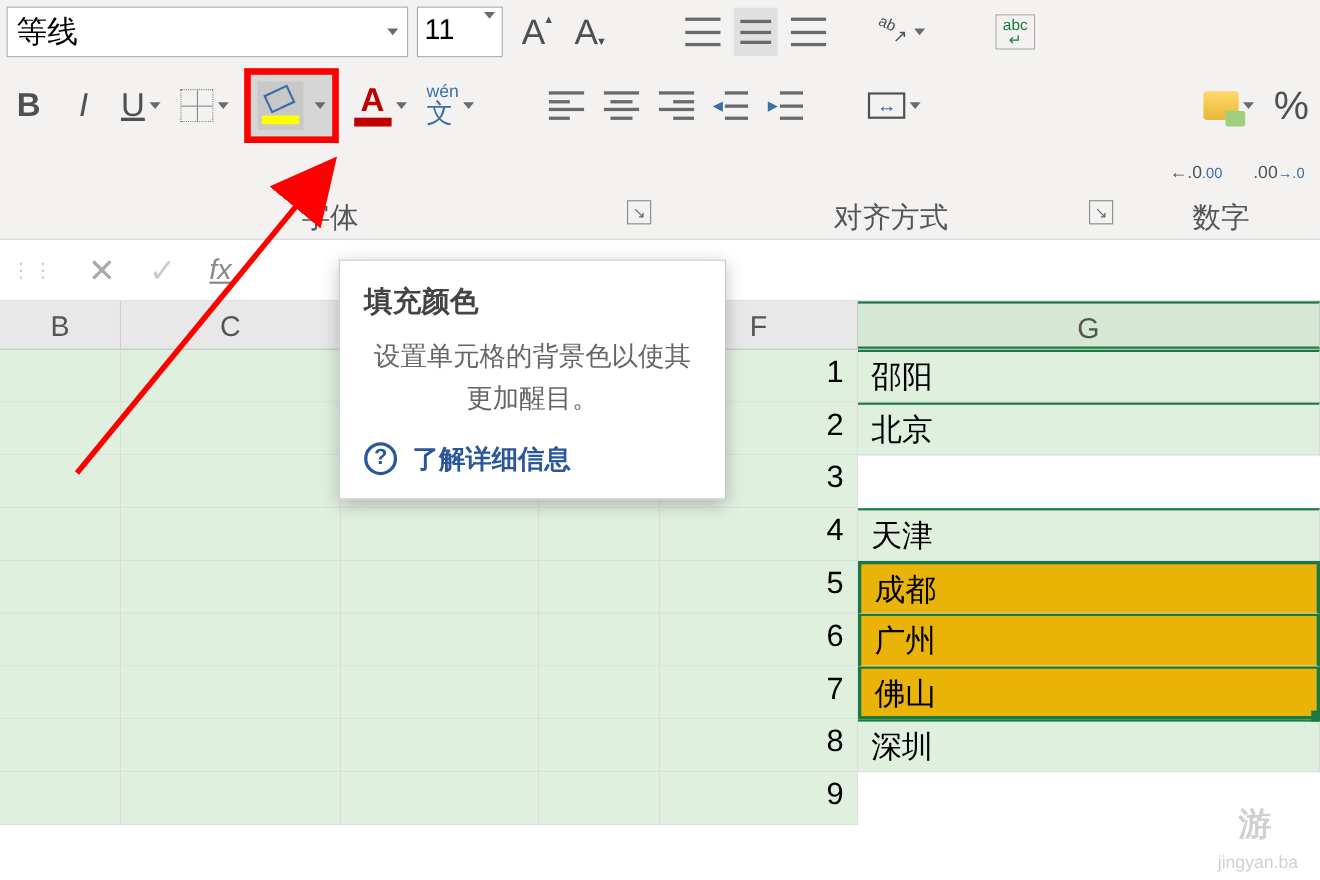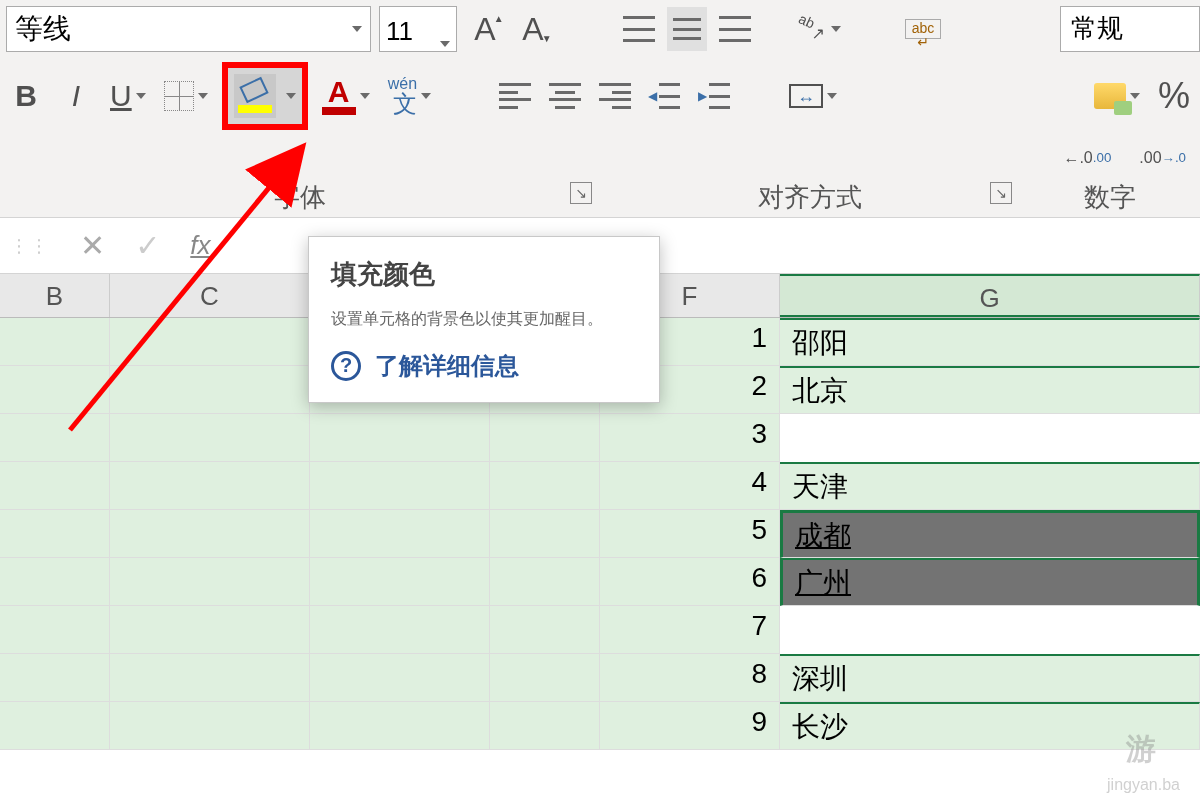"11" .size-select { align-items: flex-end -> flex-start }
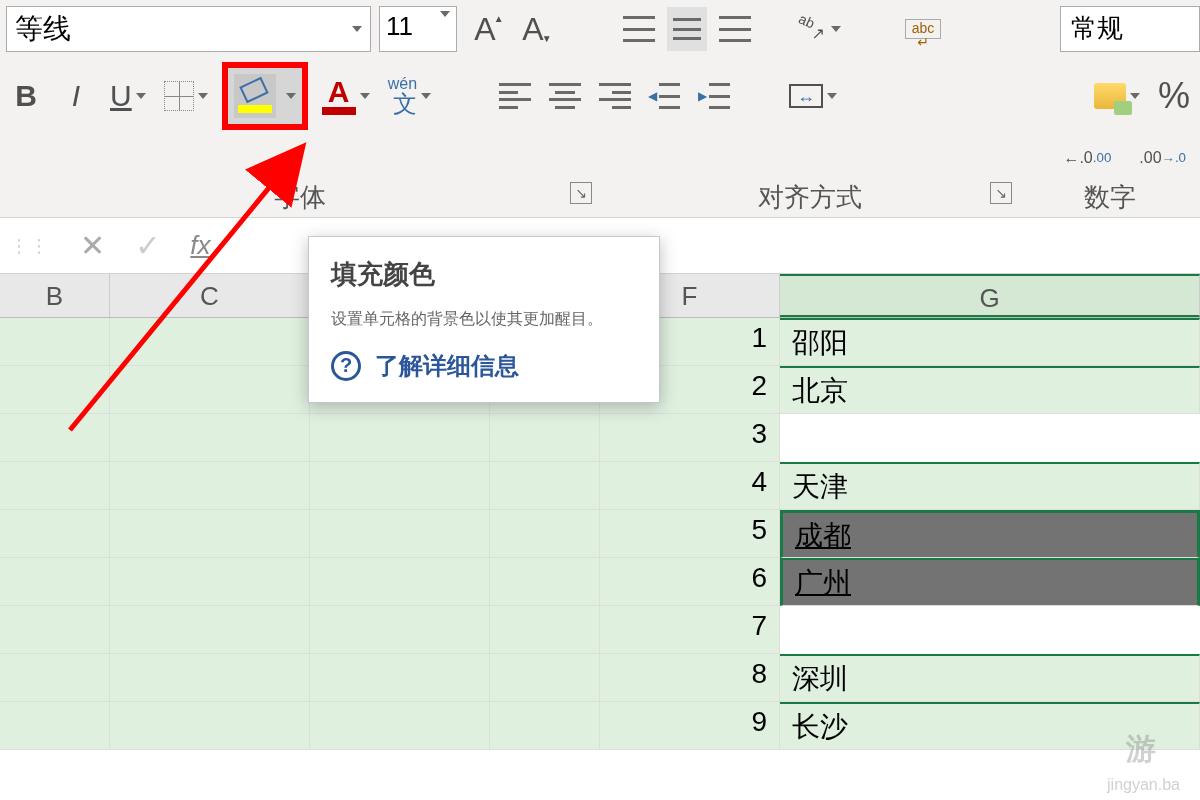"abc" .wrap-icon { color: #a16207 -> #15803d; height: 20px -> 32px }
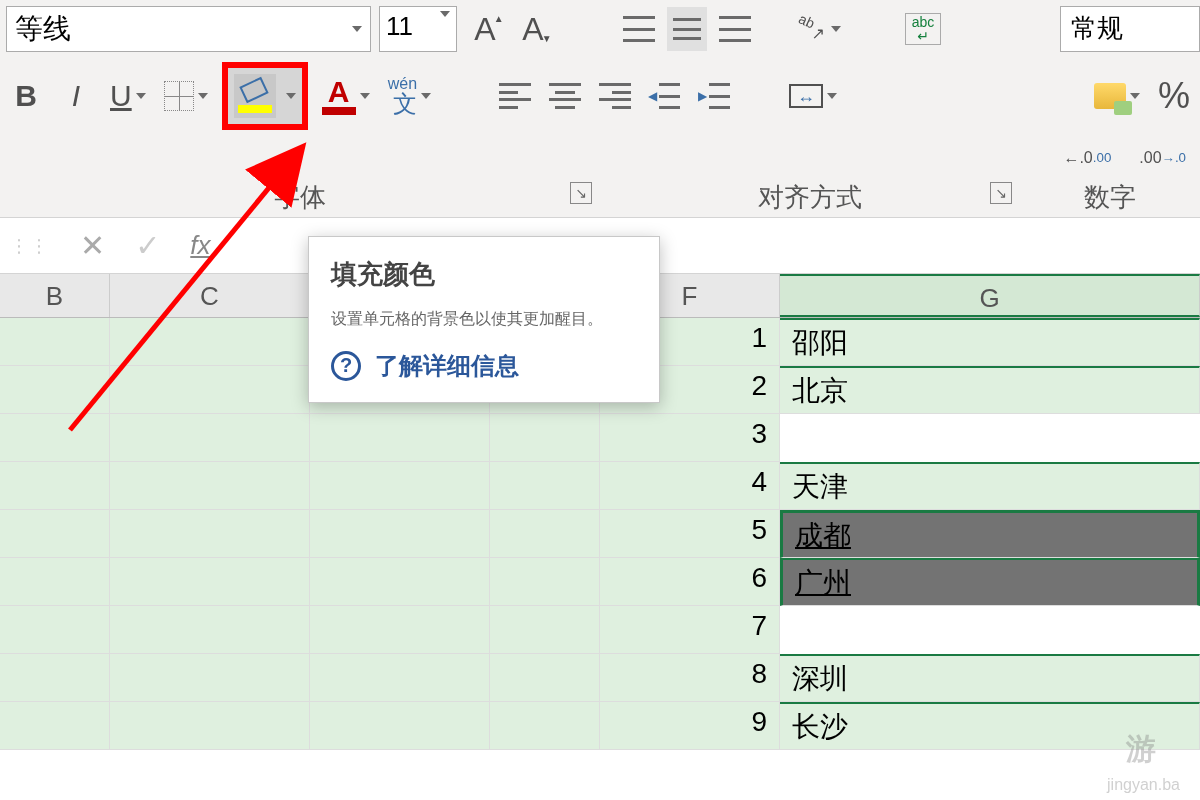"常规" div.number-format { html: <div> <span>常规</span> </div> -> none }
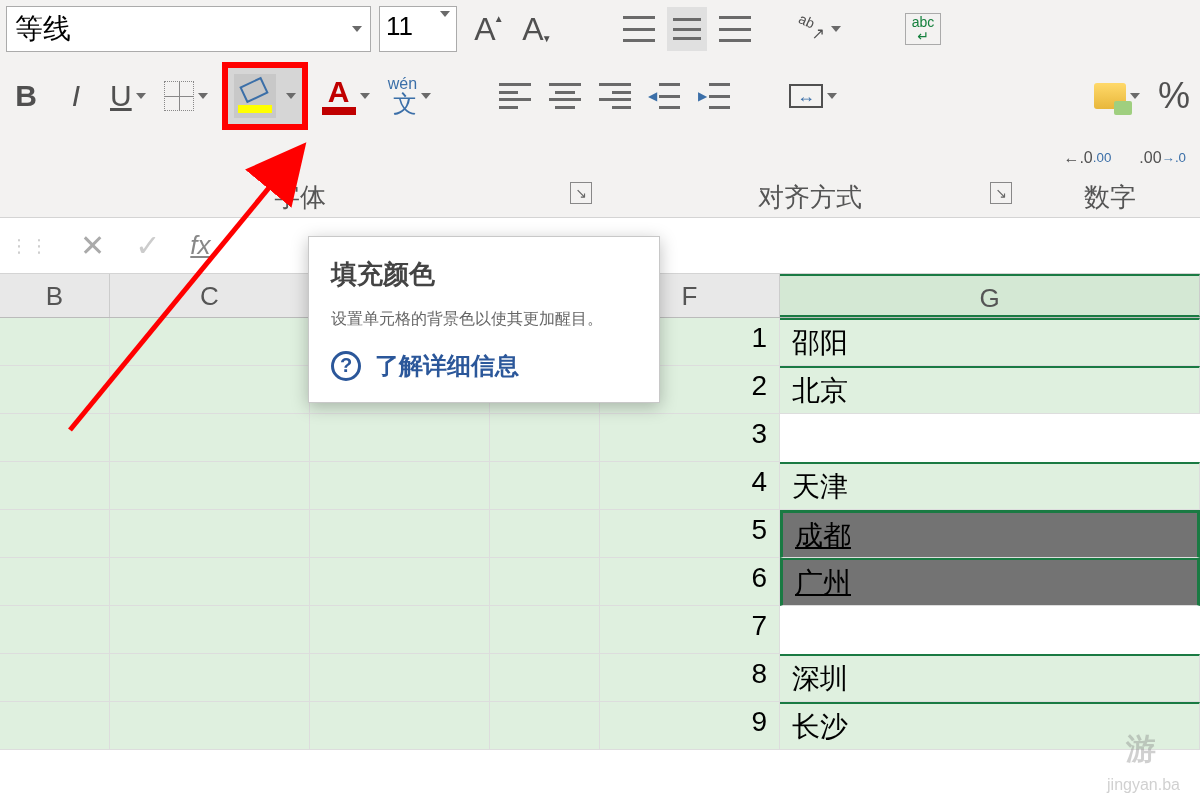"wén" .wen-icon { text-align: right -> left }
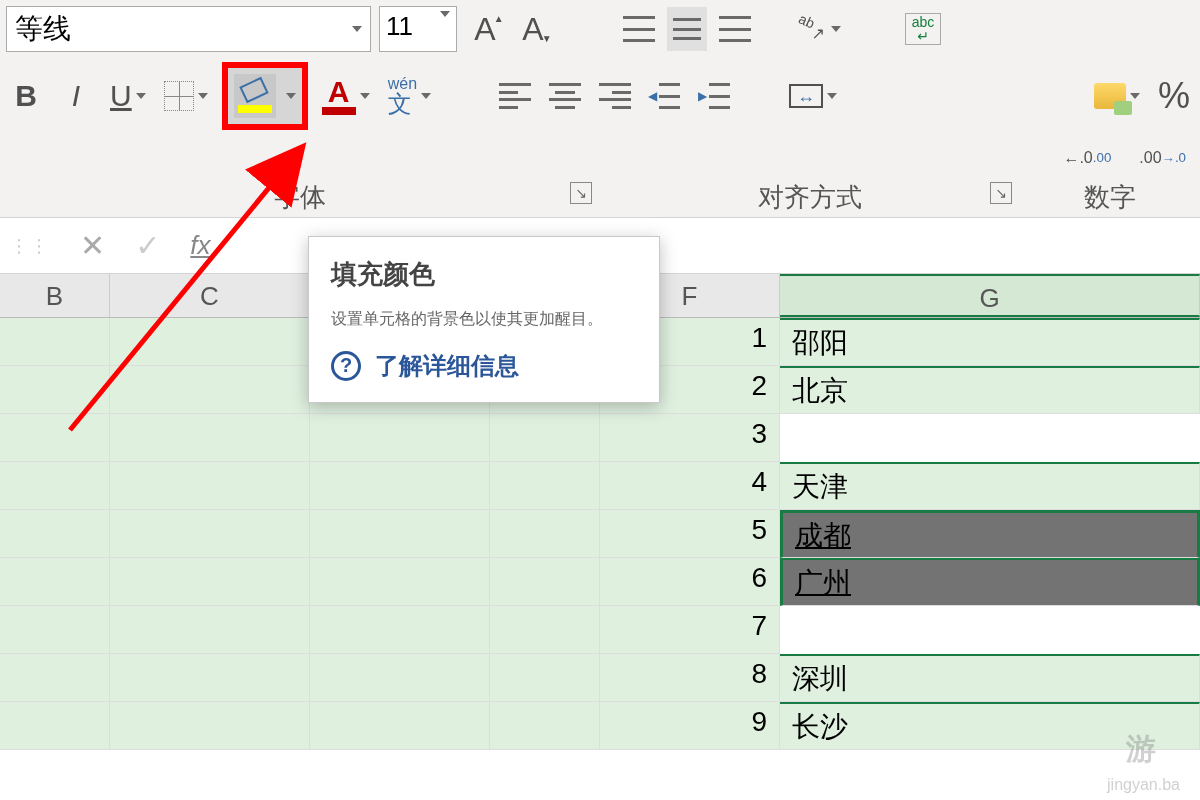"设置单元格的背景色以使其更加醒目。" .tooltip p { font-size: 16px -> 24px; text-align: none -> center }
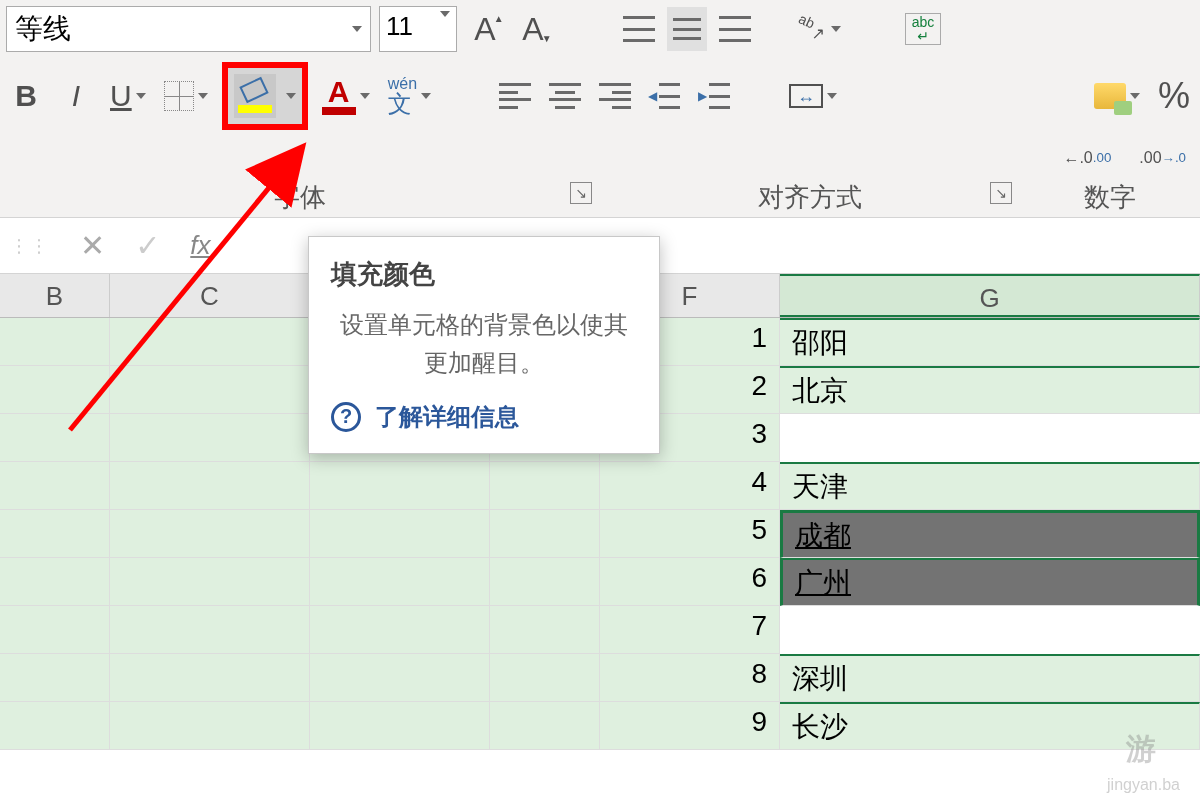"成都" .sel { background: #737373 -> #eab308; text-decoration: underline -> none }
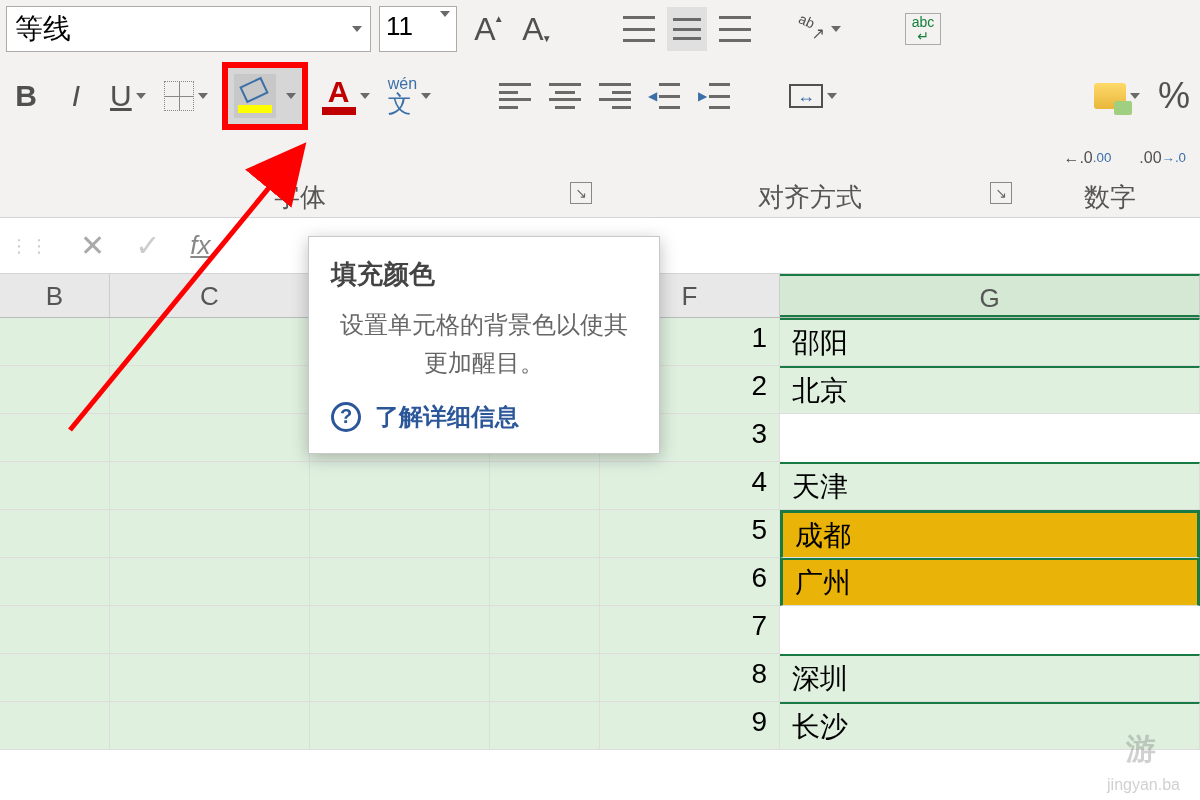"佛山" div.cell { html: none -> <div>佛山</div> }
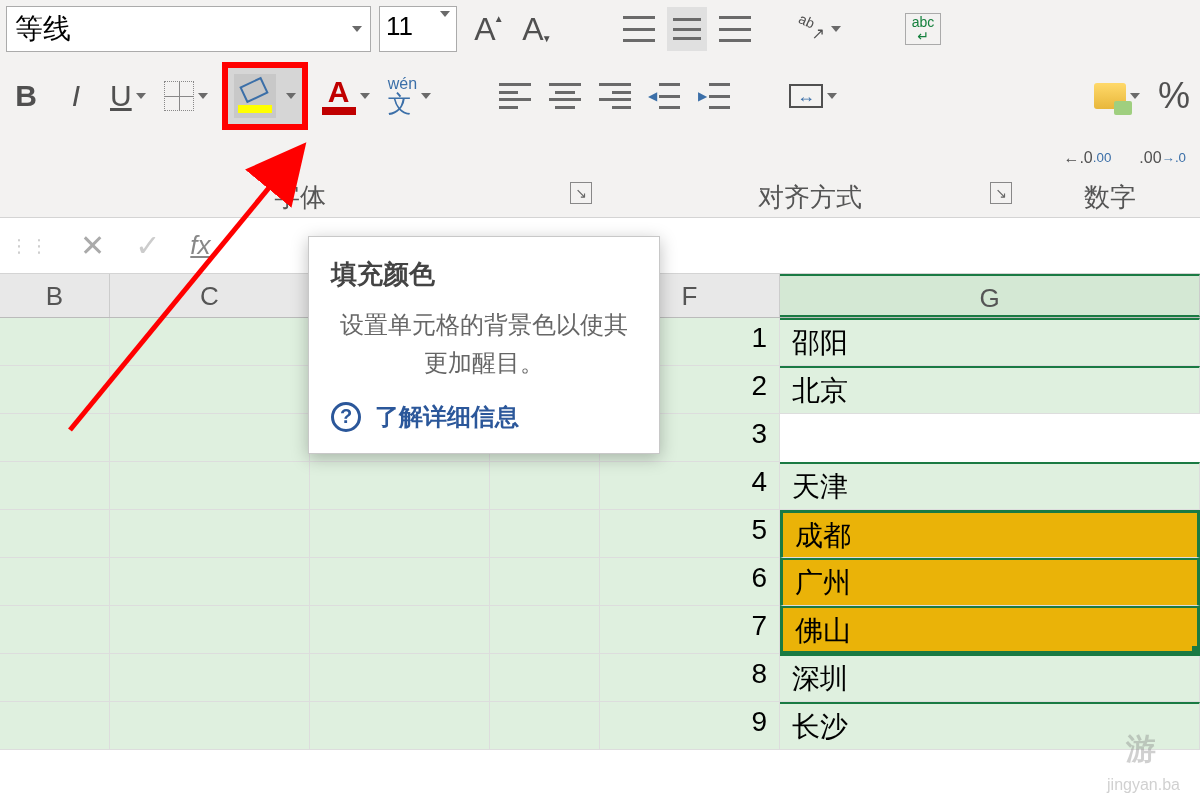"长沙" div.cell { html: <div>长沙</div> -> none }
